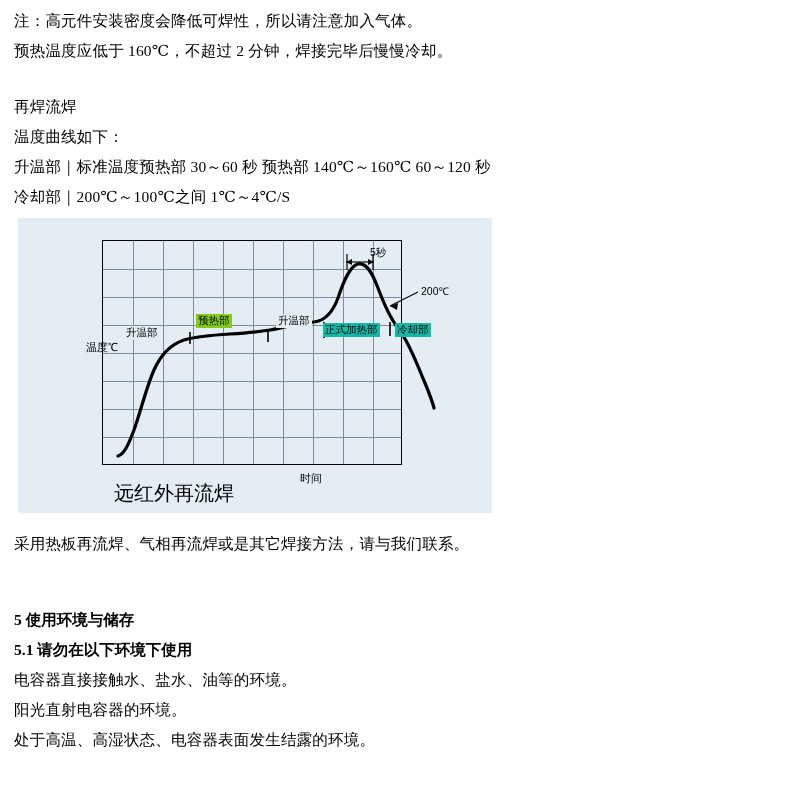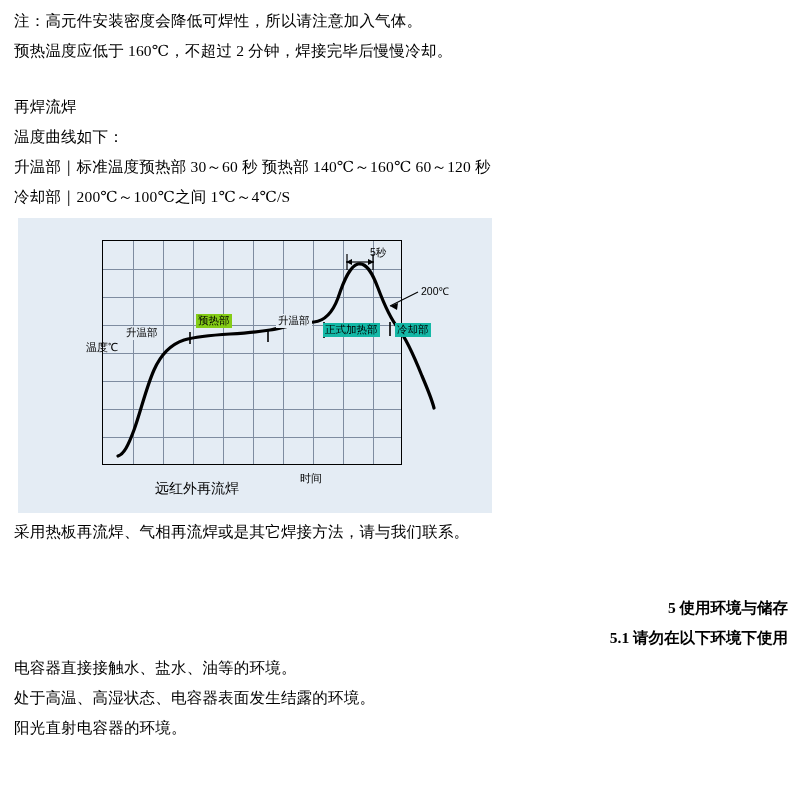"远红外再流焊" .fig-caption { font-size: 14px -> 20px; margin-left: 41px -> none }
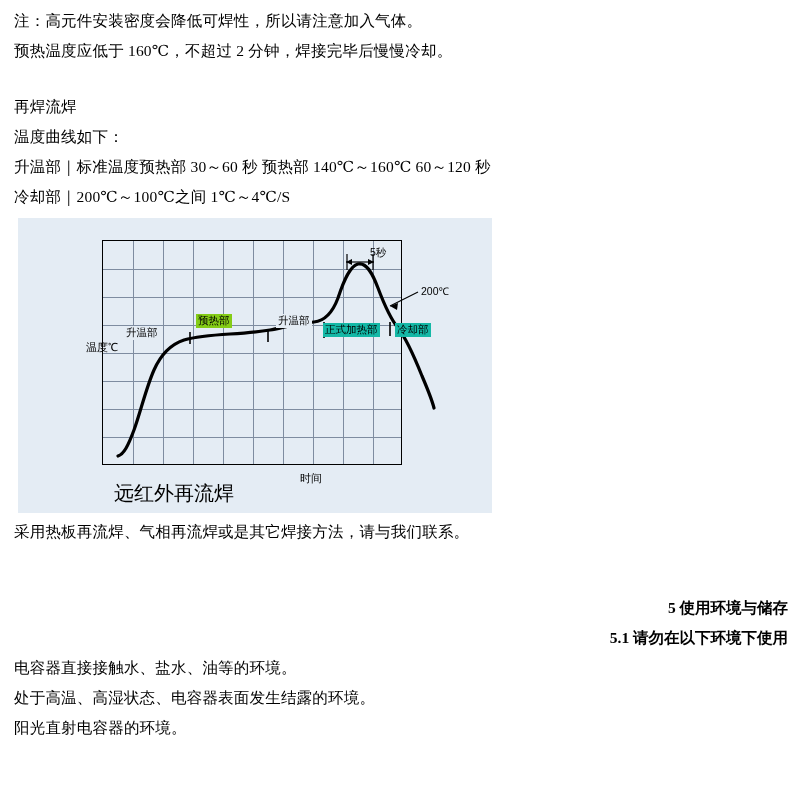"采用热板再流焊、气相再流焊或是其它焊接方法，请与我们联系。" div.line { margin-top: 4px -> 16px }
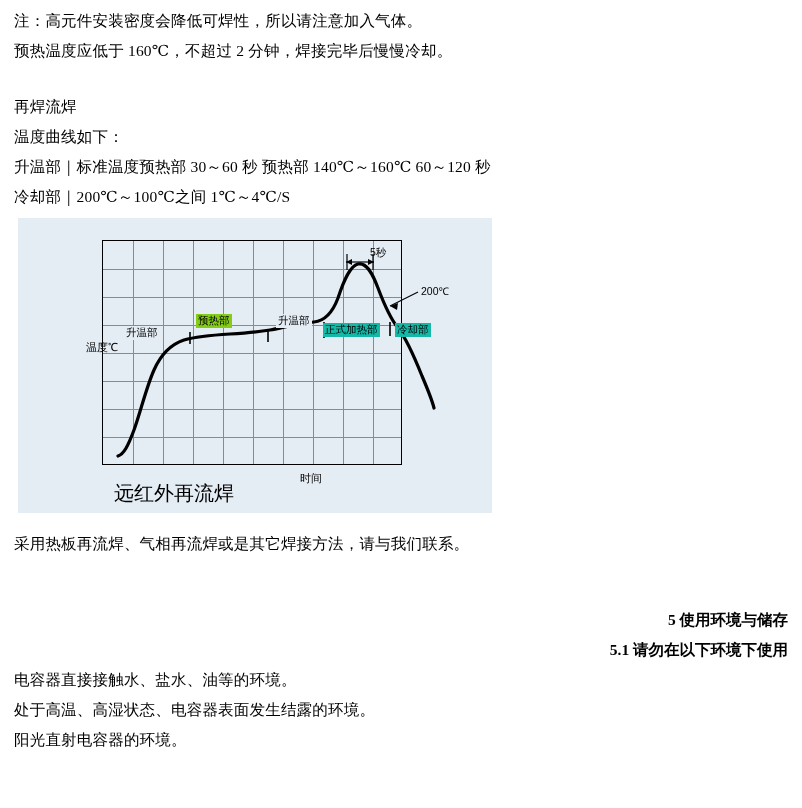"5 使用环境与储存" .heading { text-align: right -> none }
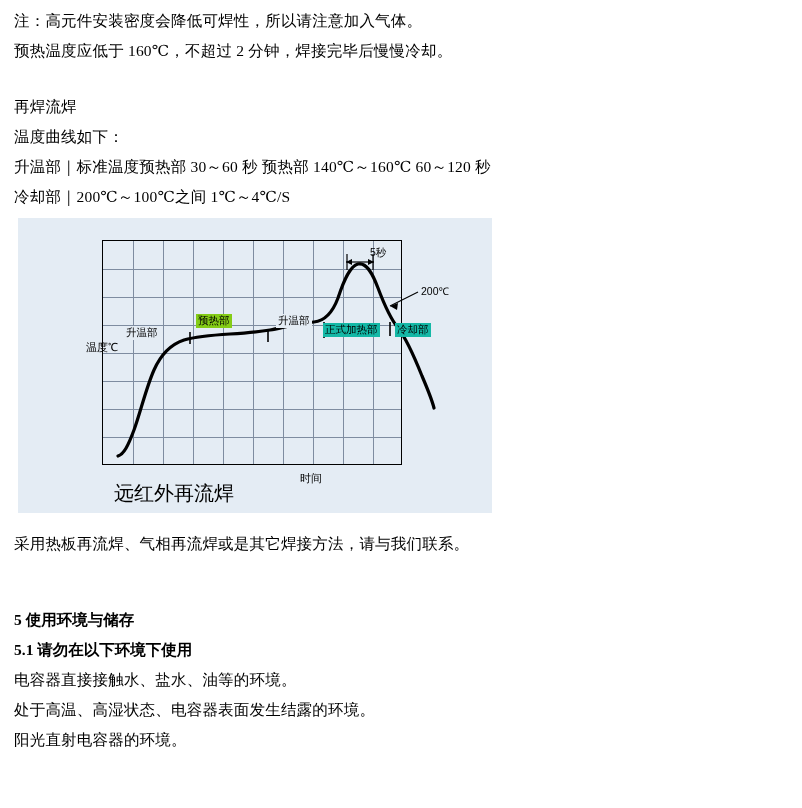"处于高温、高湿状态、电容器表面发生结露的环境。" div.line { order: before "阳光直射电容器的环境。" -> after "阳光直射电容器的环境。" }
